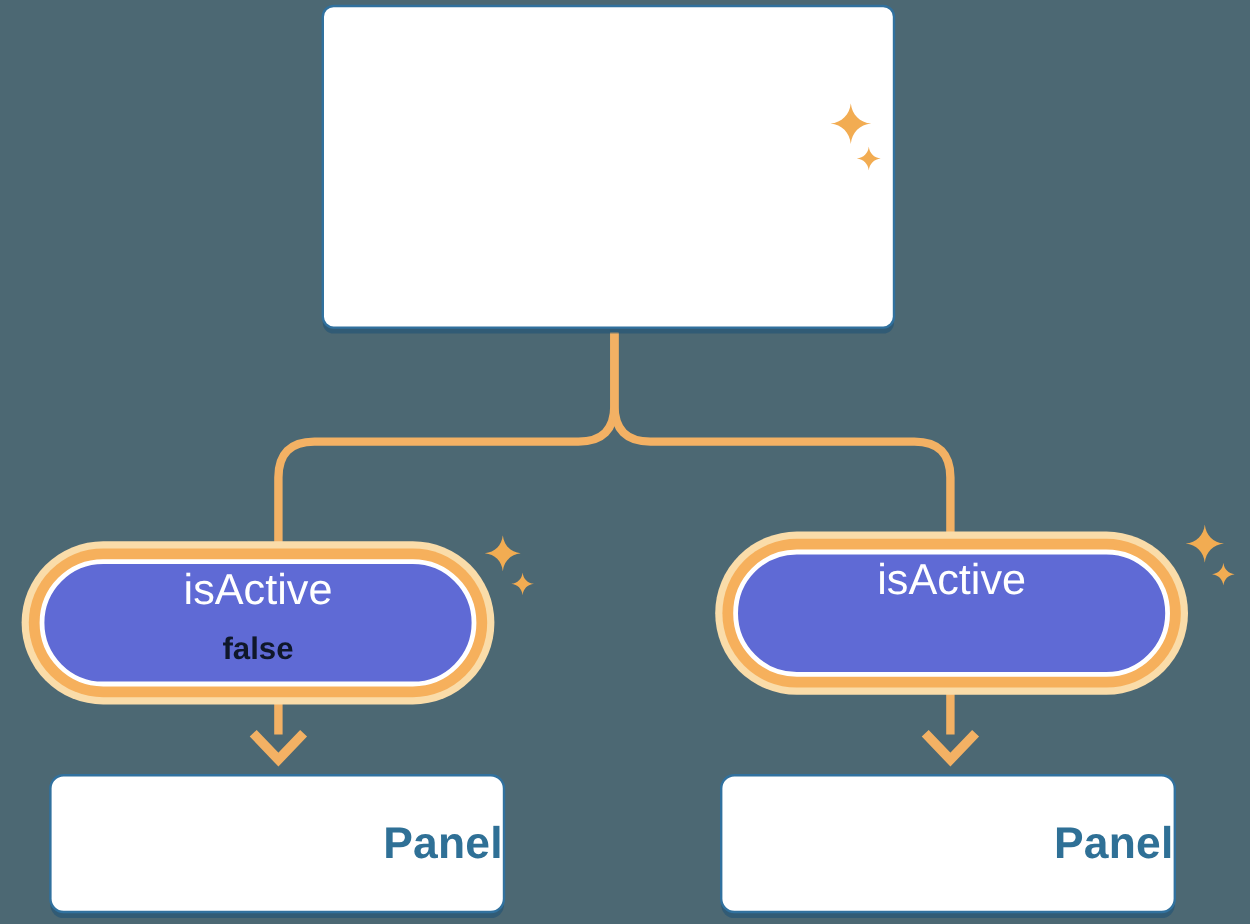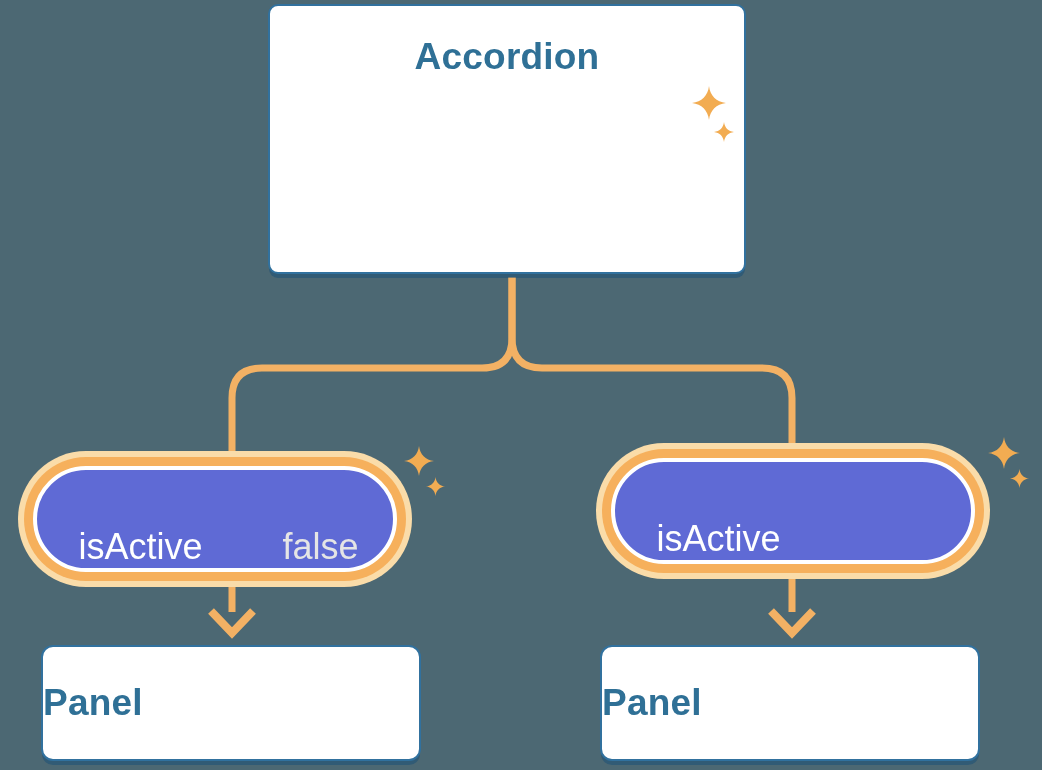"Accordion" div.card-title { html: <div>Accordion</div> -> none }
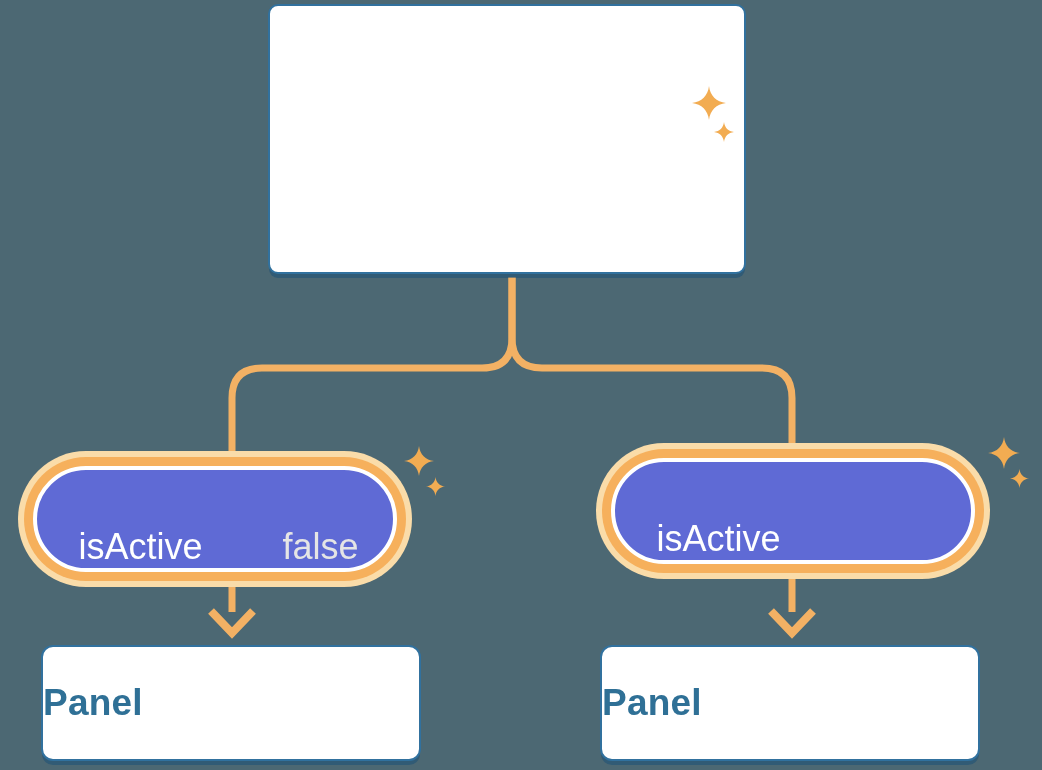"isActive" .prop-pill { align-items: flex-end -> center; flex-direction: none -> column }
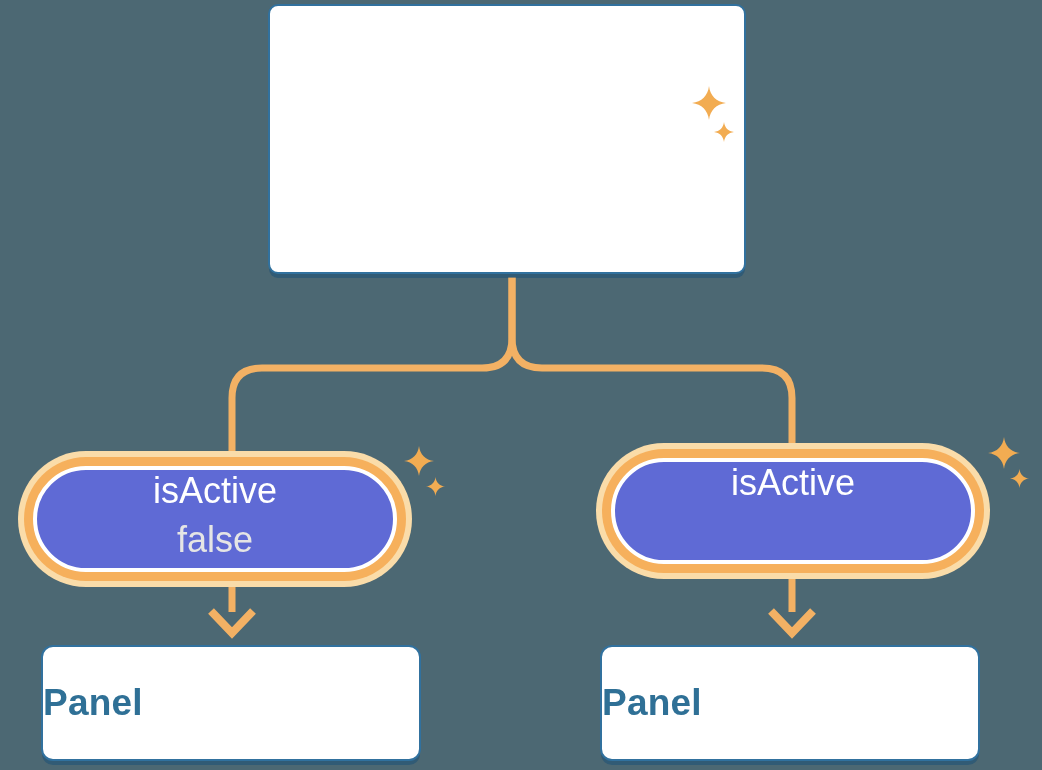"false" .prop-pill .seg.value { color: #e5e5e5 -> #0f172a; font-size: 36px -> 26px; font-weight: 400 -> 700 }
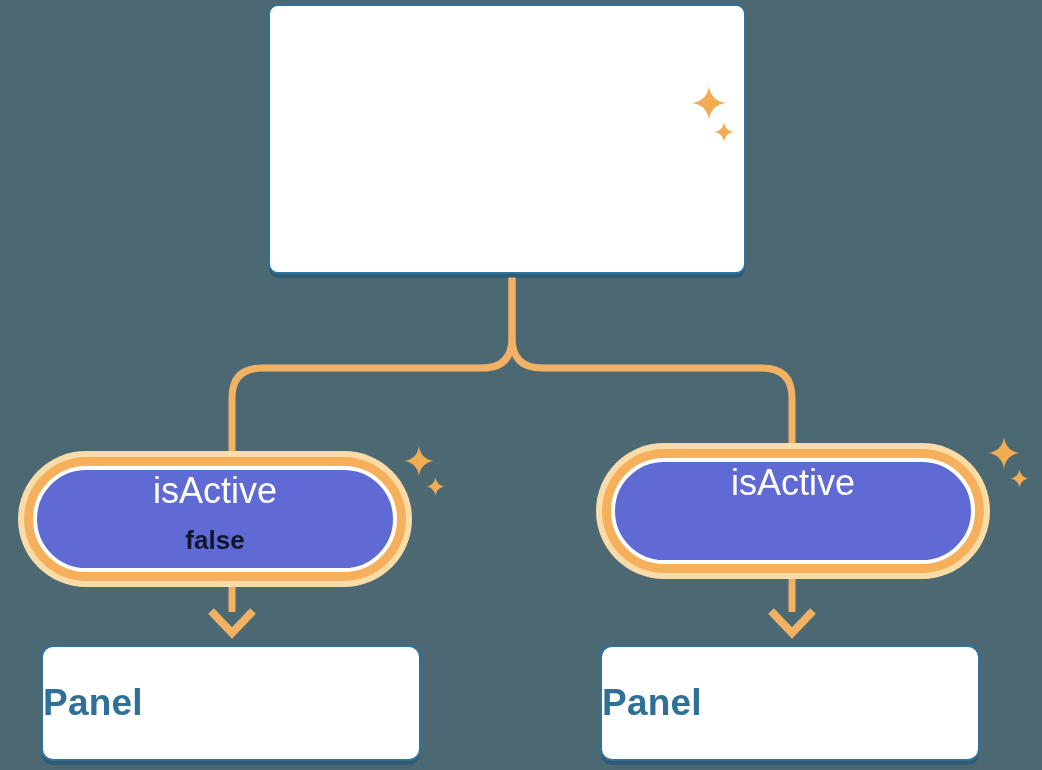"Panel" .card.panel { justify-content: flex-start -> flex-end }
